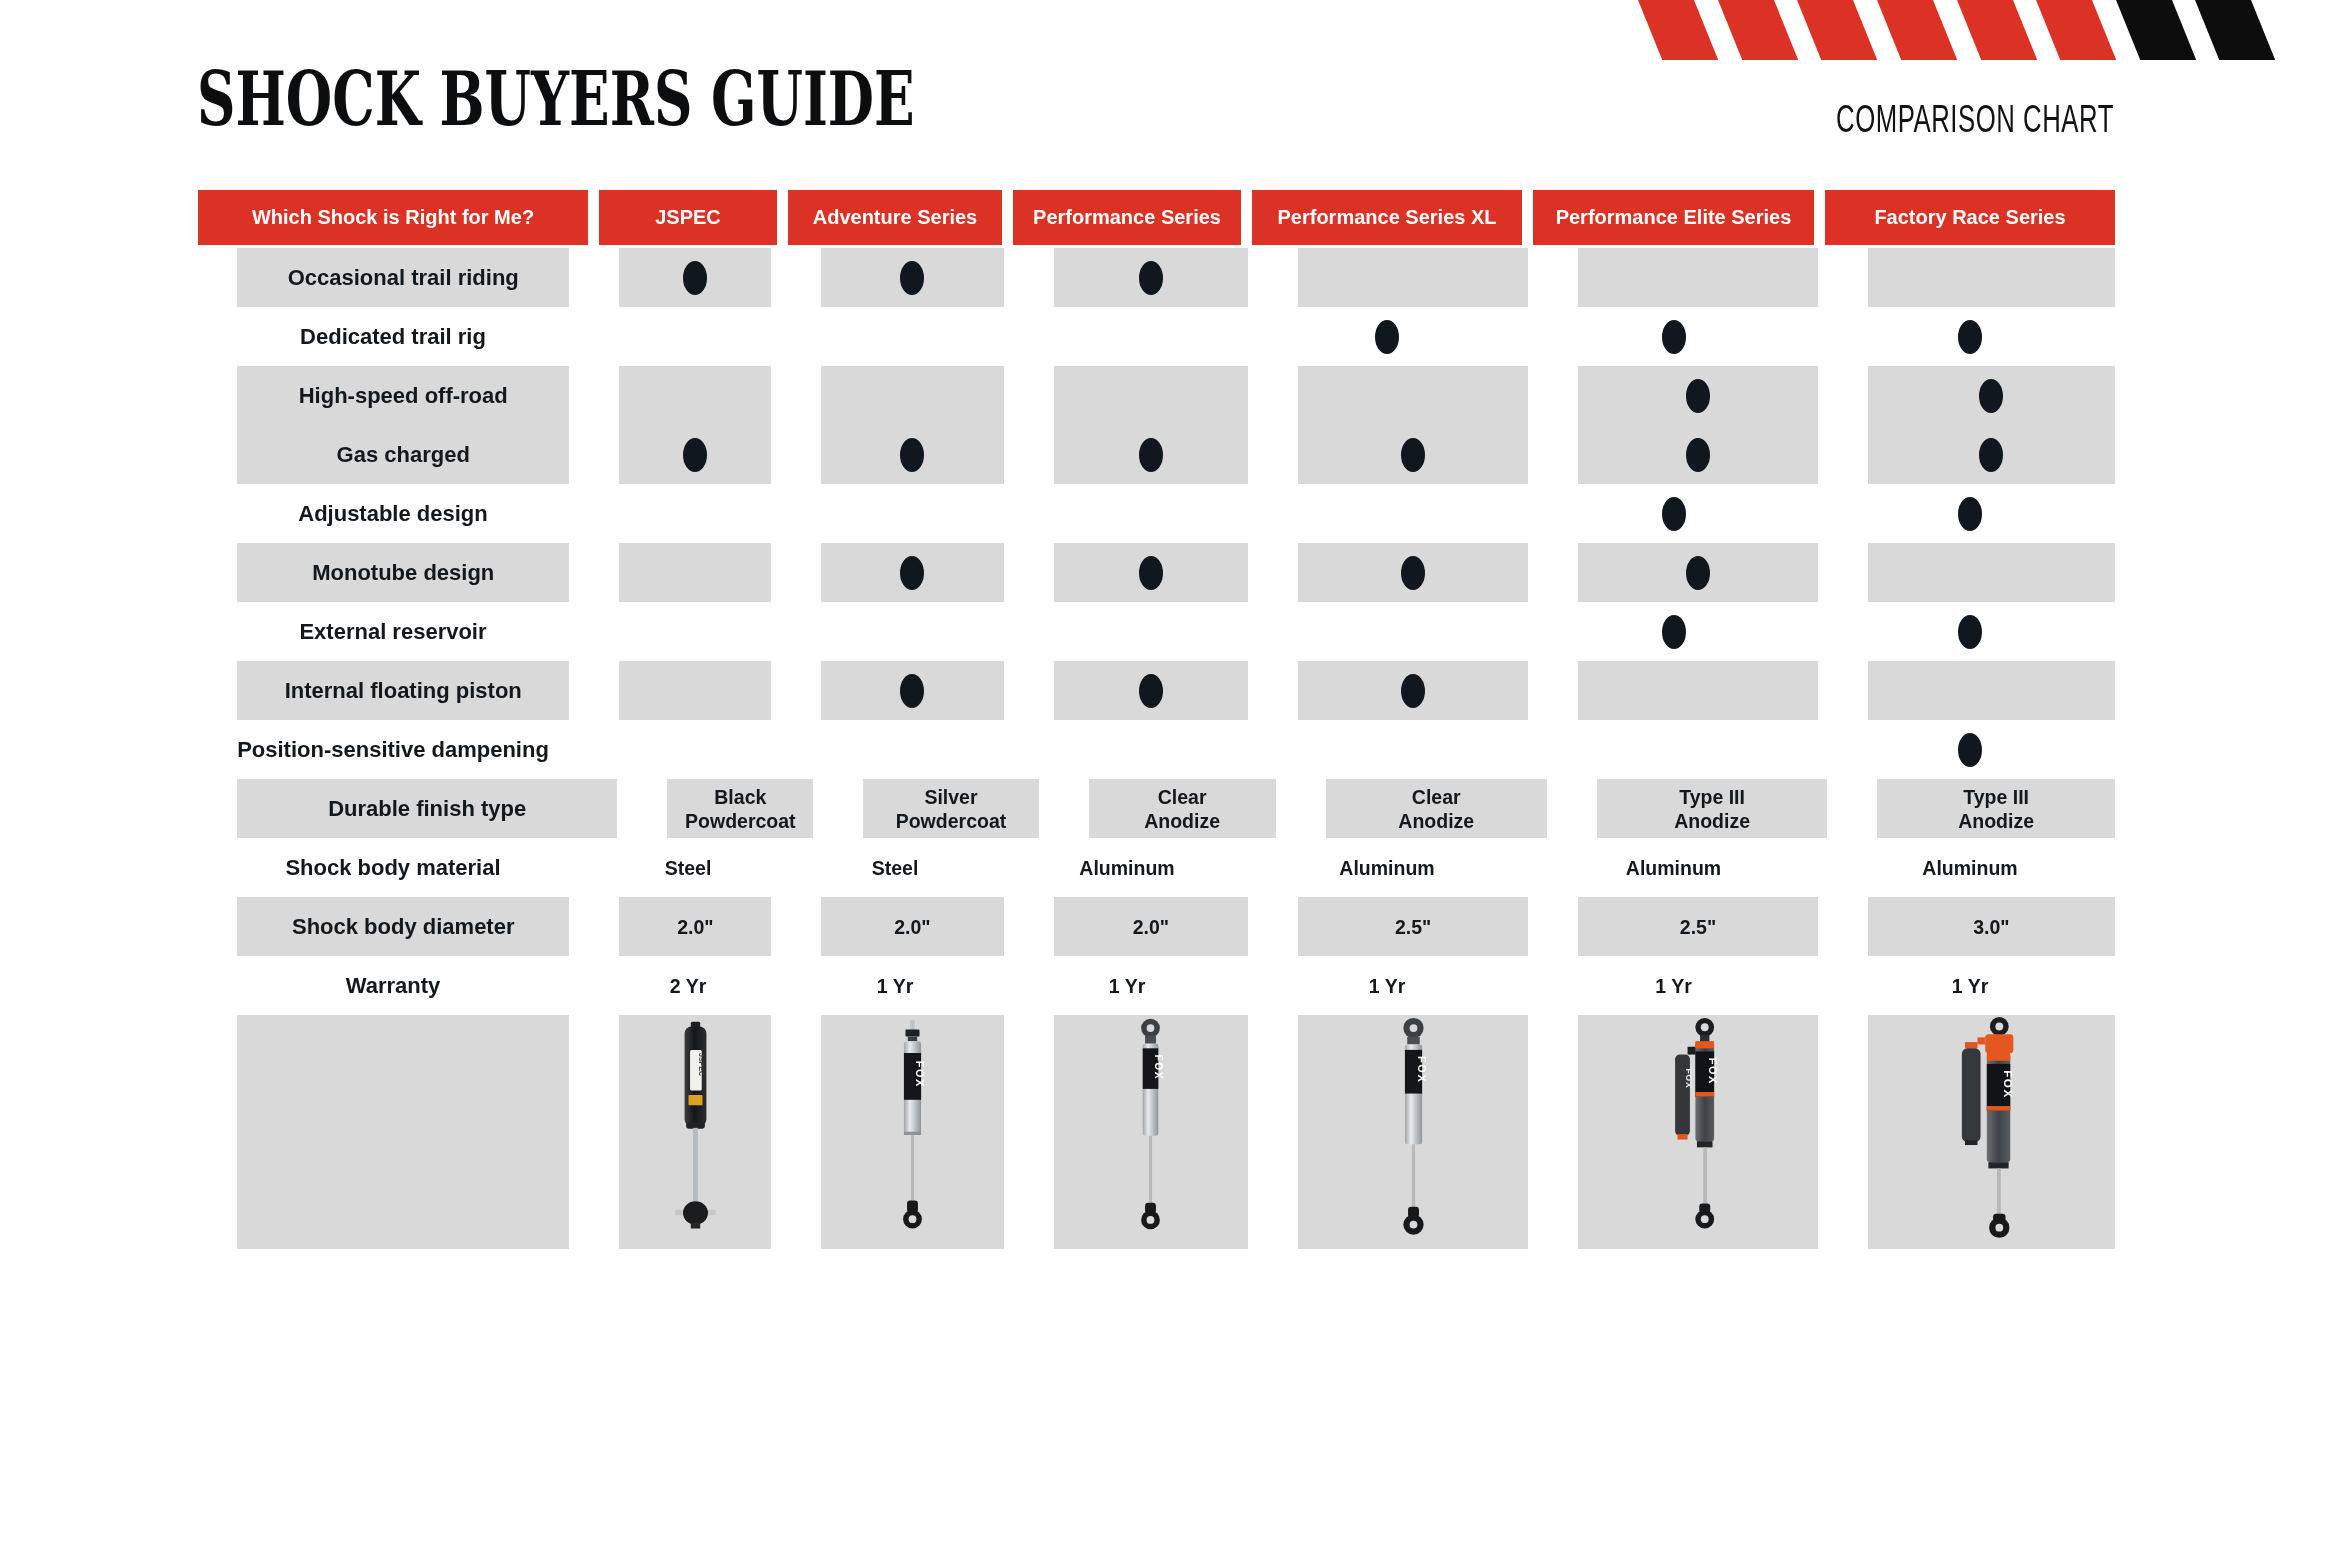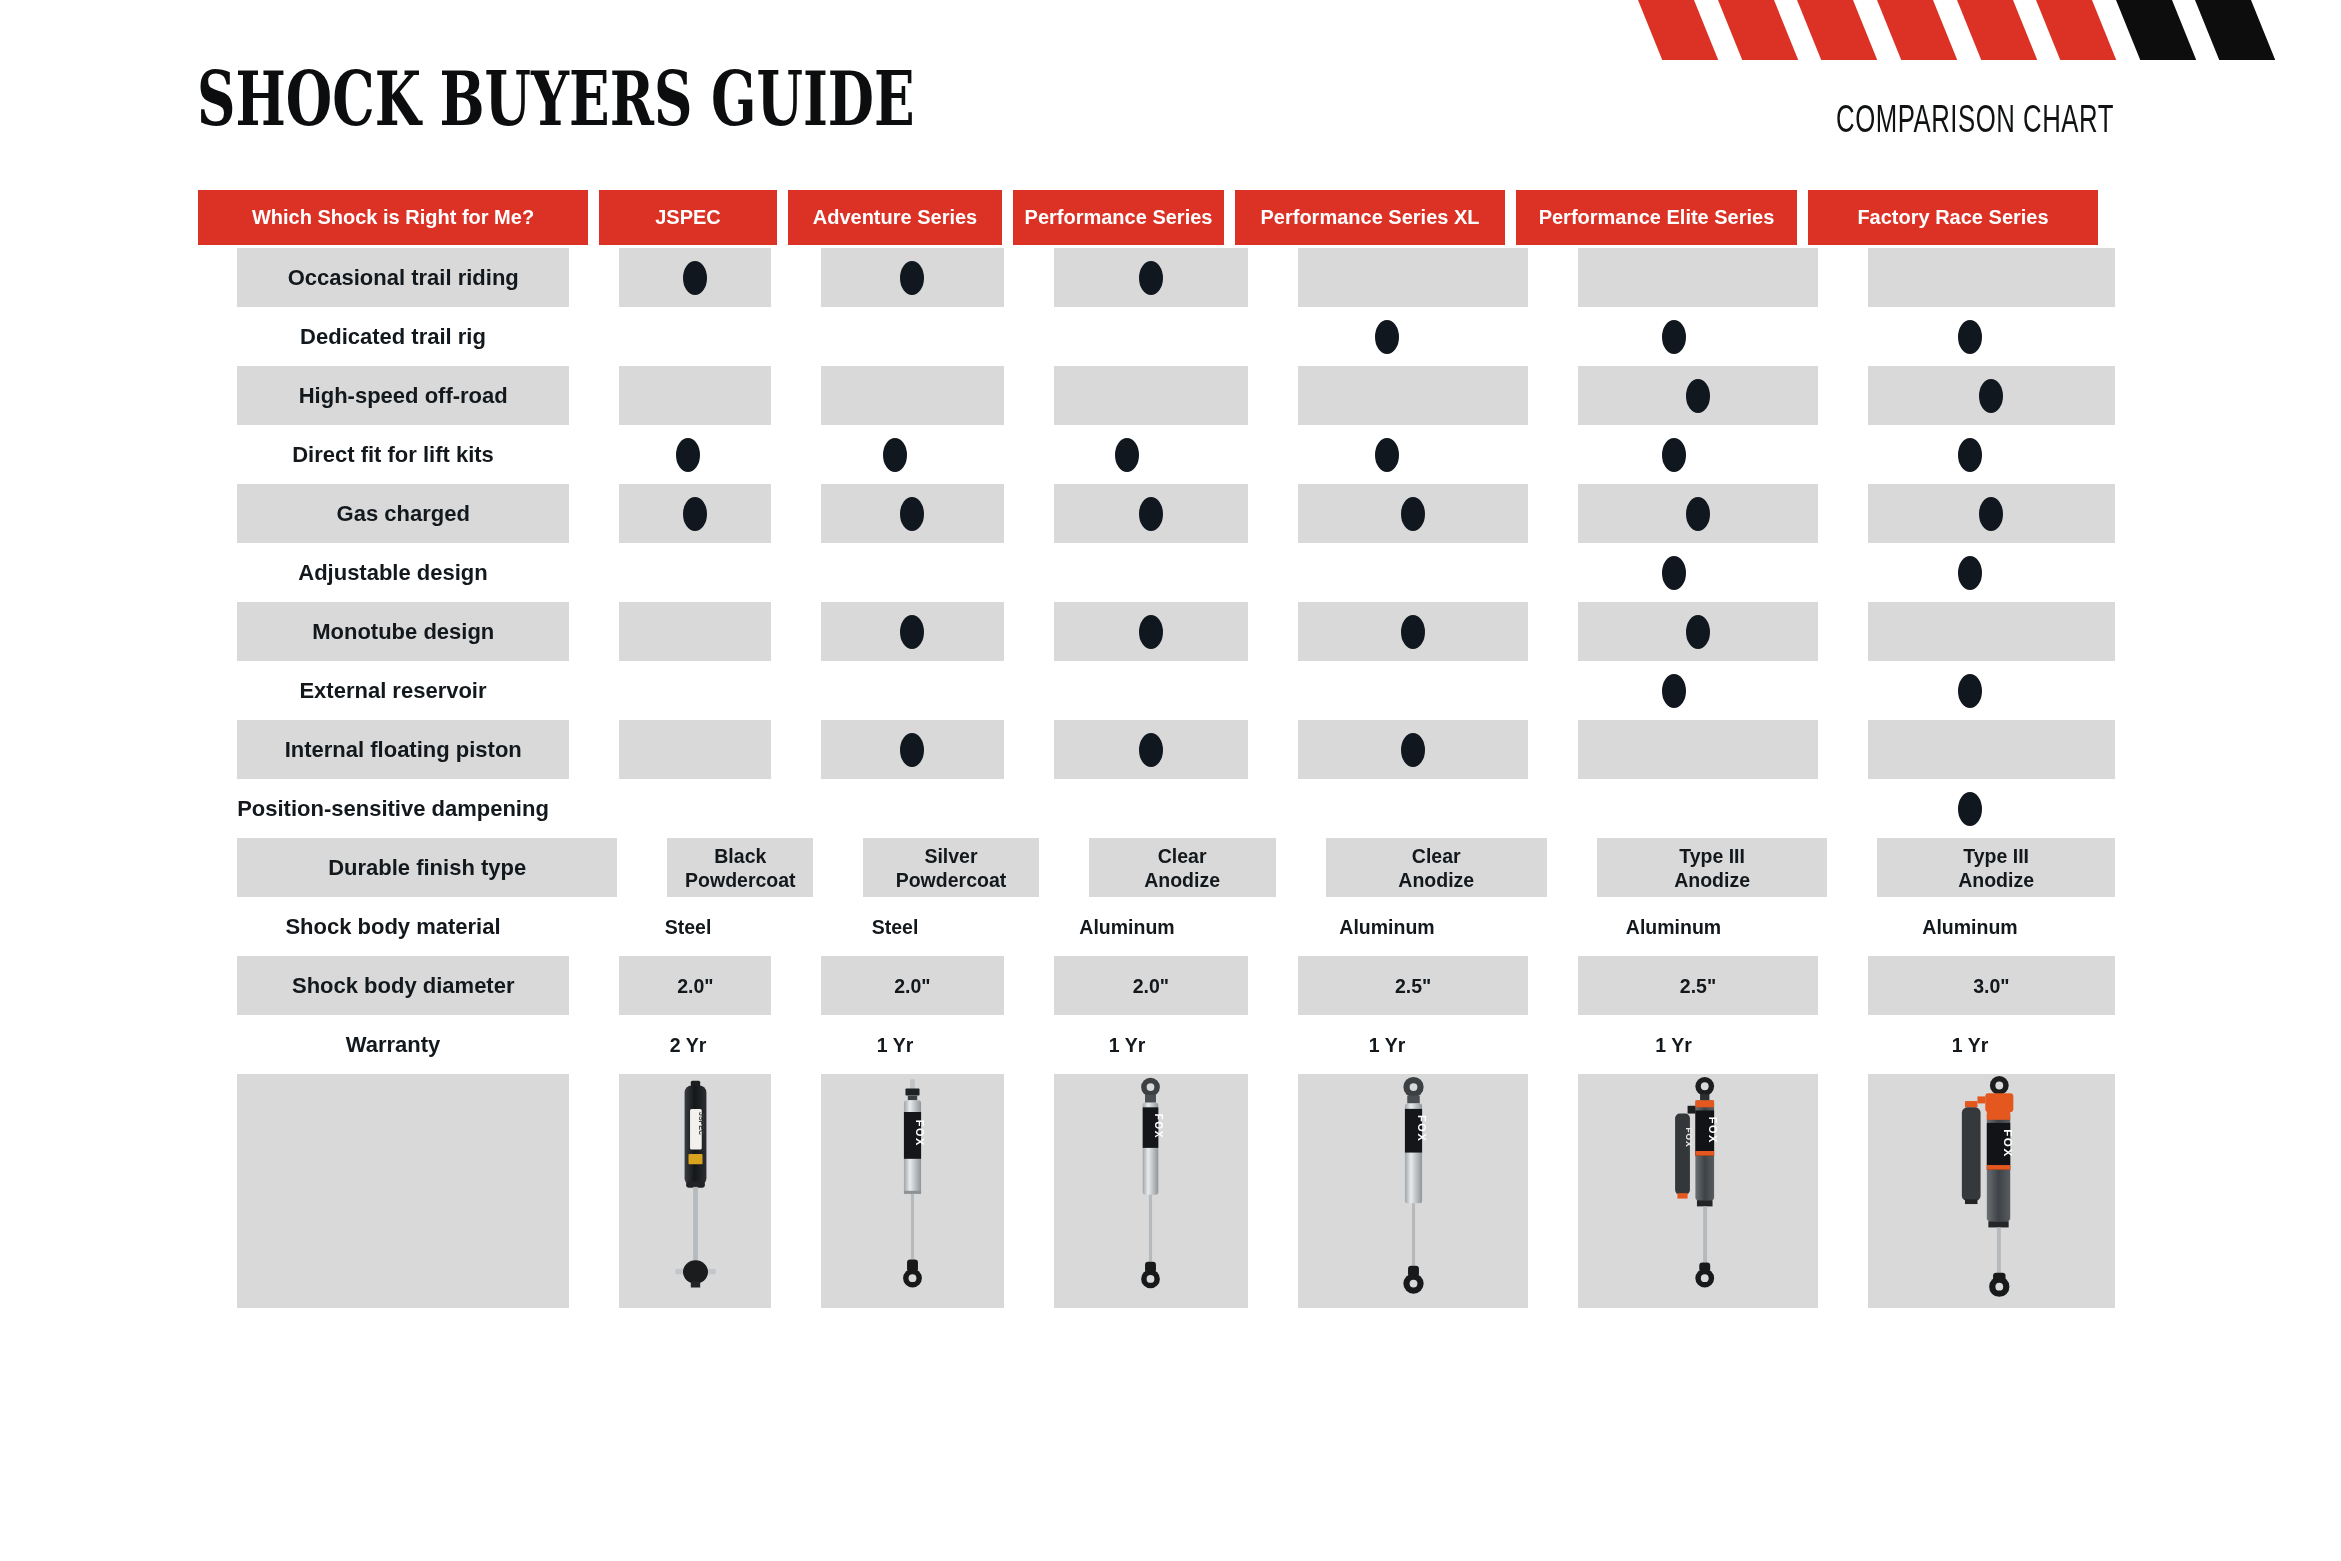"Performance Series" div.cell { width: 211px -> 228px }
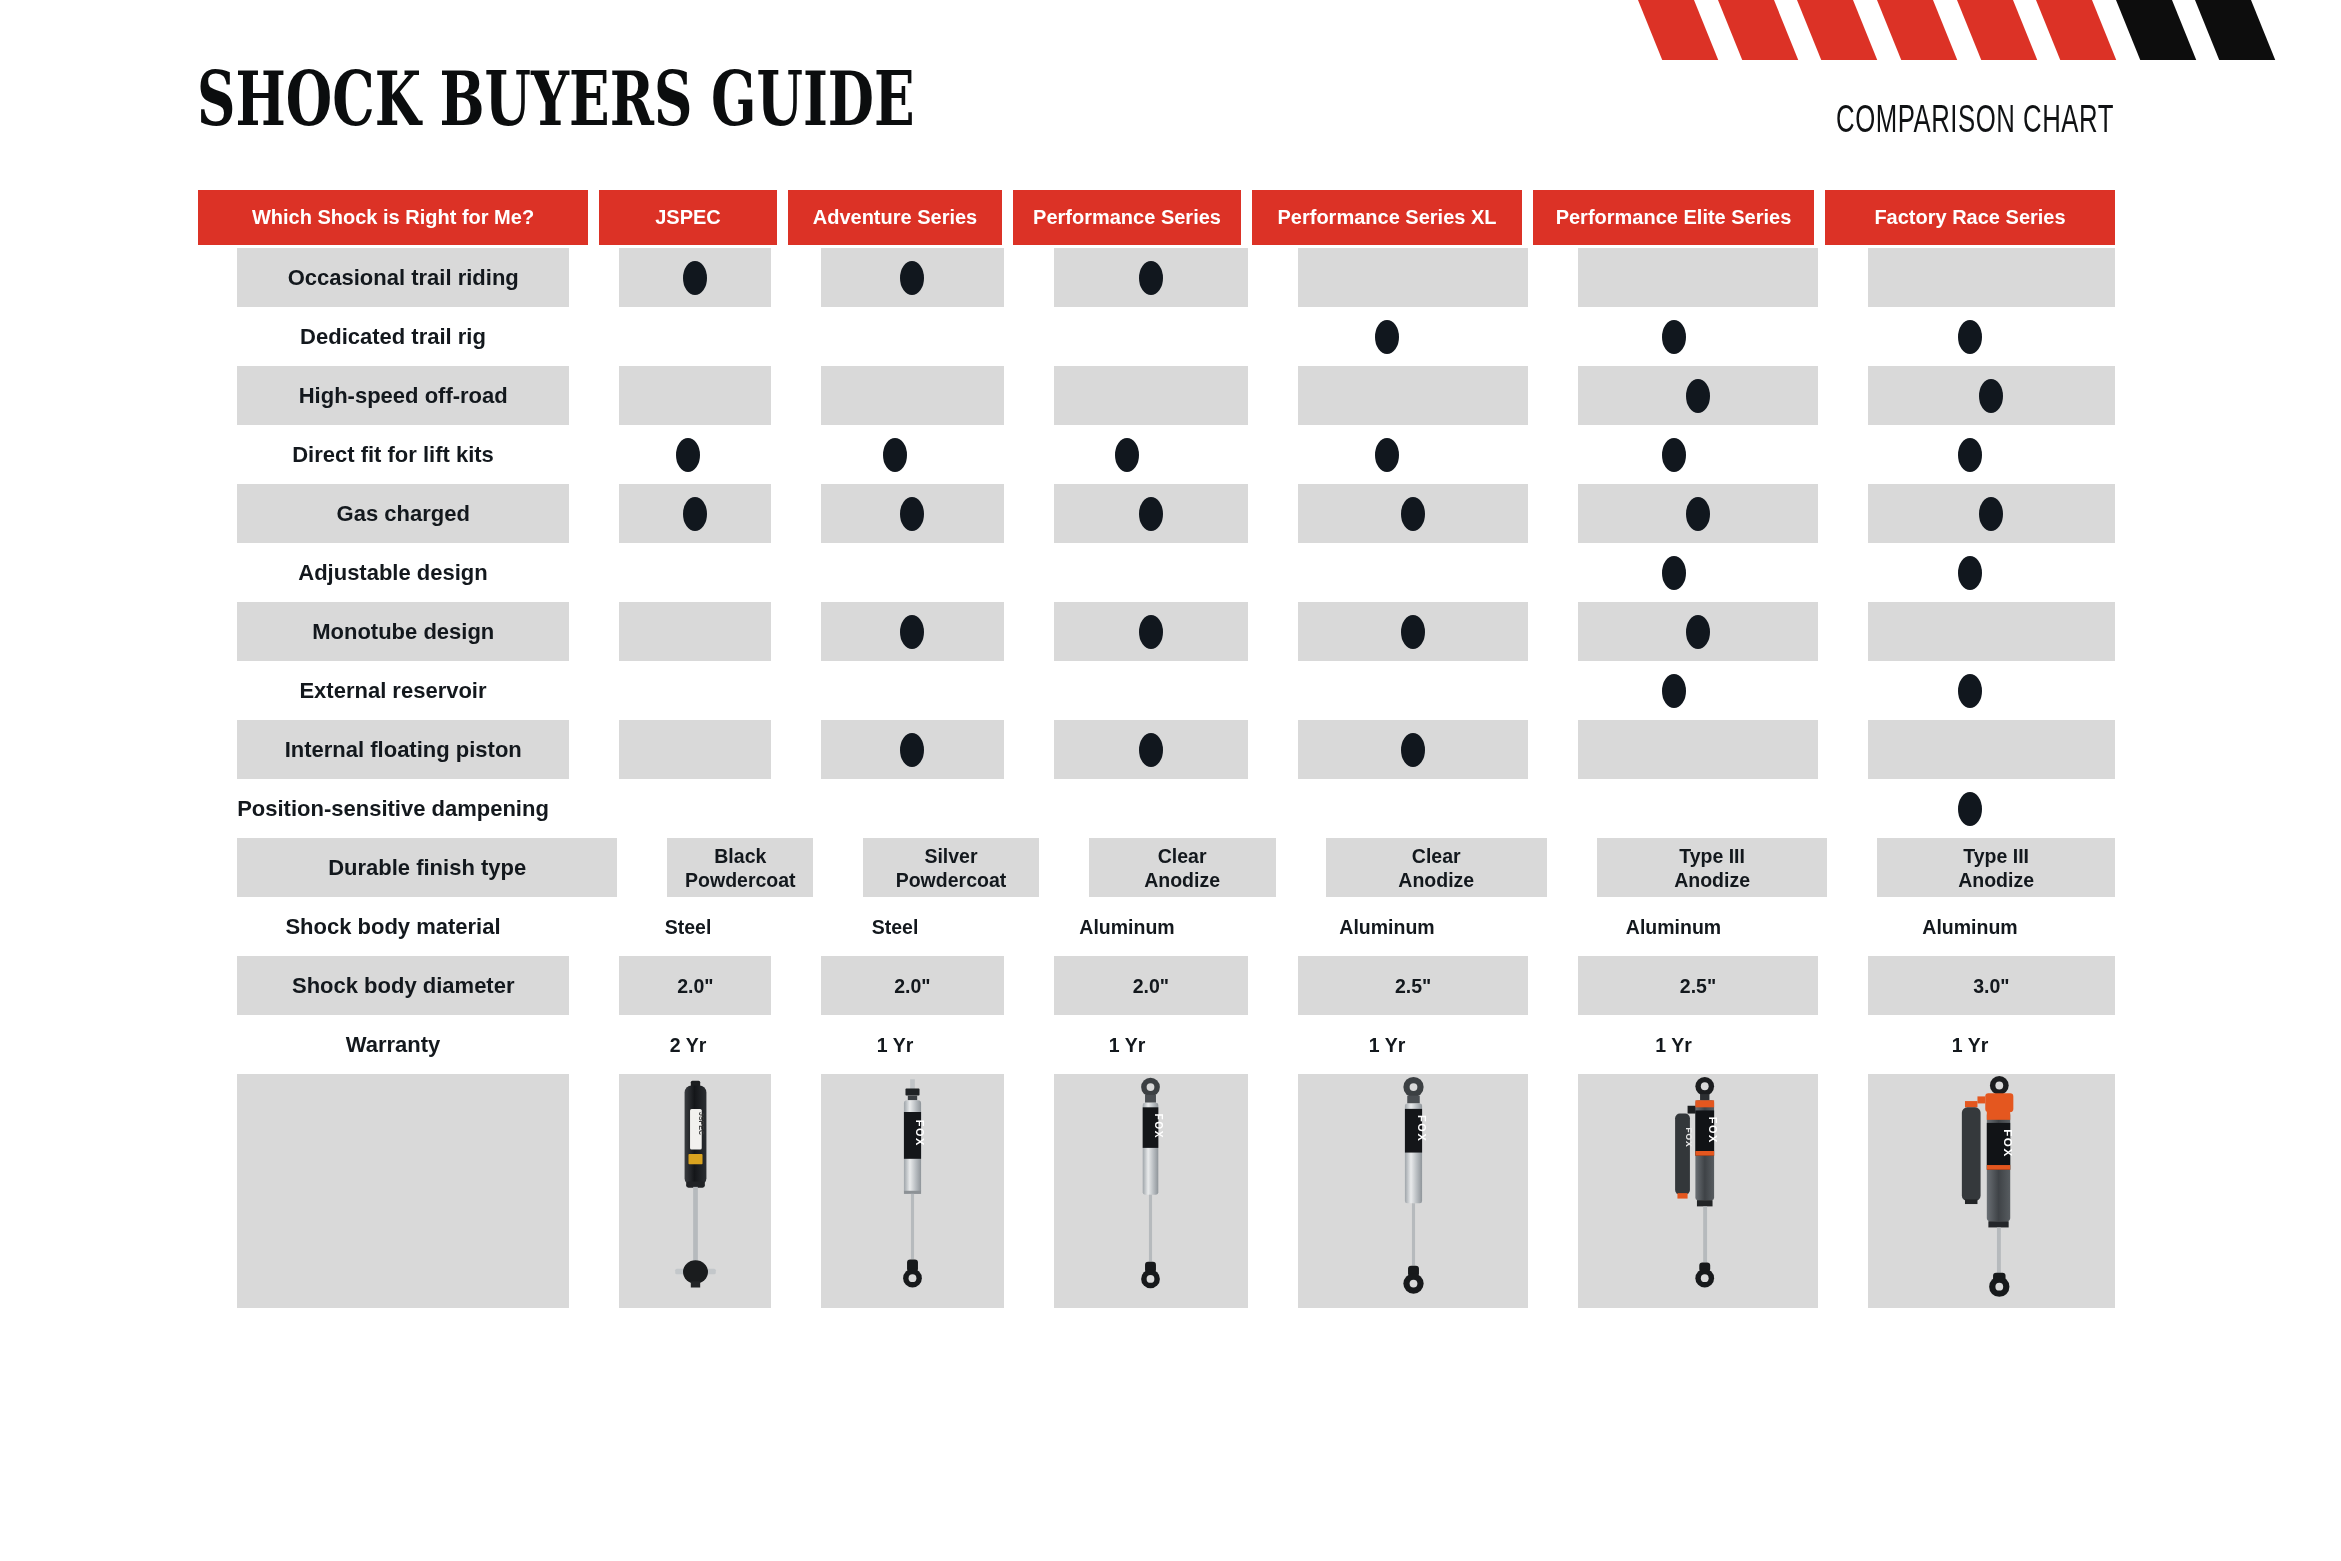"Direct fit for lift kits" div.row { html: <div> <div>Direct fit for lift kits</div> <div> <span></span> </div> <div> <span></span> </div> <div> <span></span> </div> <div> <span></span> </div> <div> <span></span> </div> <div> <span></span> </div> </div> -> none }
